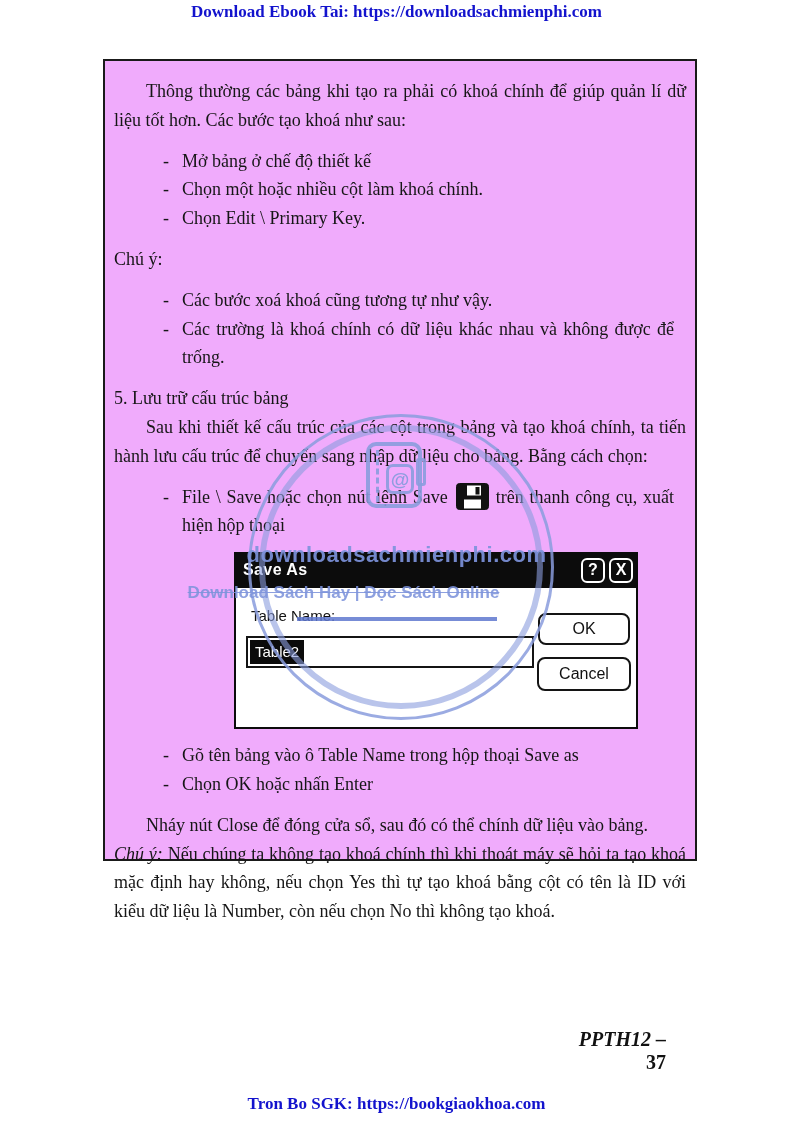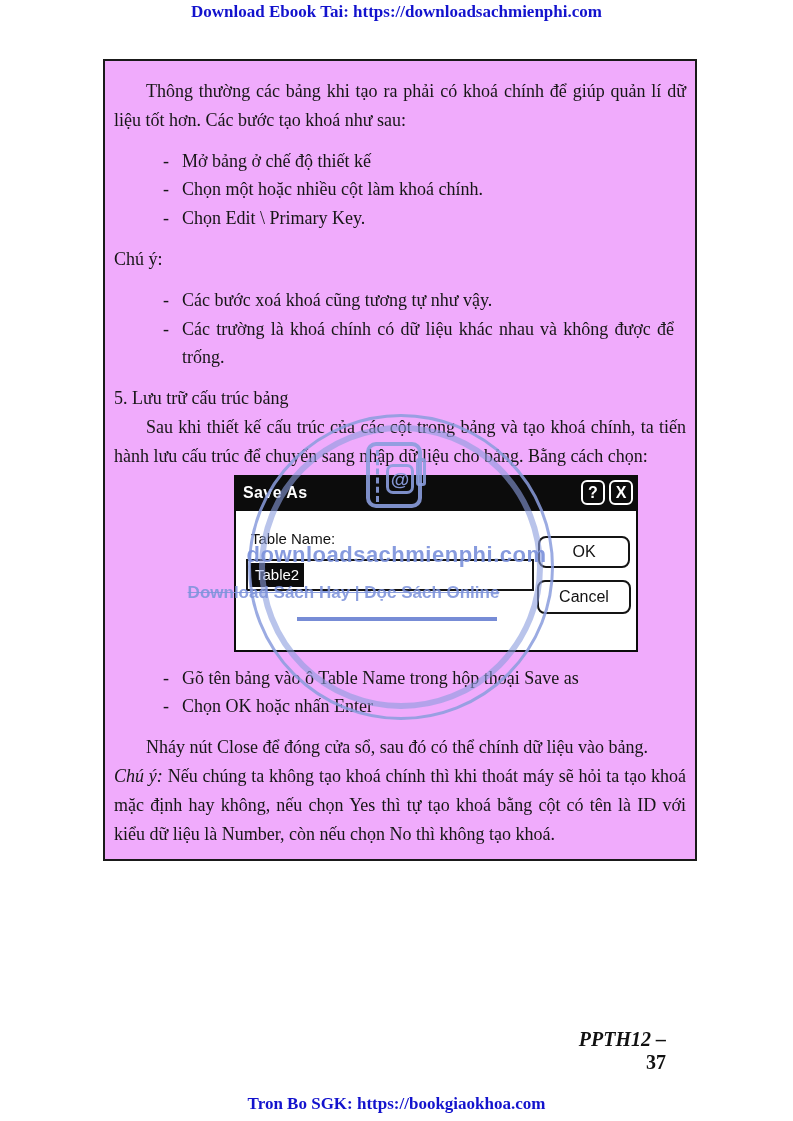"File \ Save hoặc chọn" ul { html: none -> <ul> <li> <span>File \ Save hoặc chọn nút lệnh Save</span><span><svg> <rect></rect> <rect></rect> <rect></rect> <rect></rect> </svg></span><span>trên thanh công cụ, xuất hiện hộp thoại</span> </li> </ul> }
